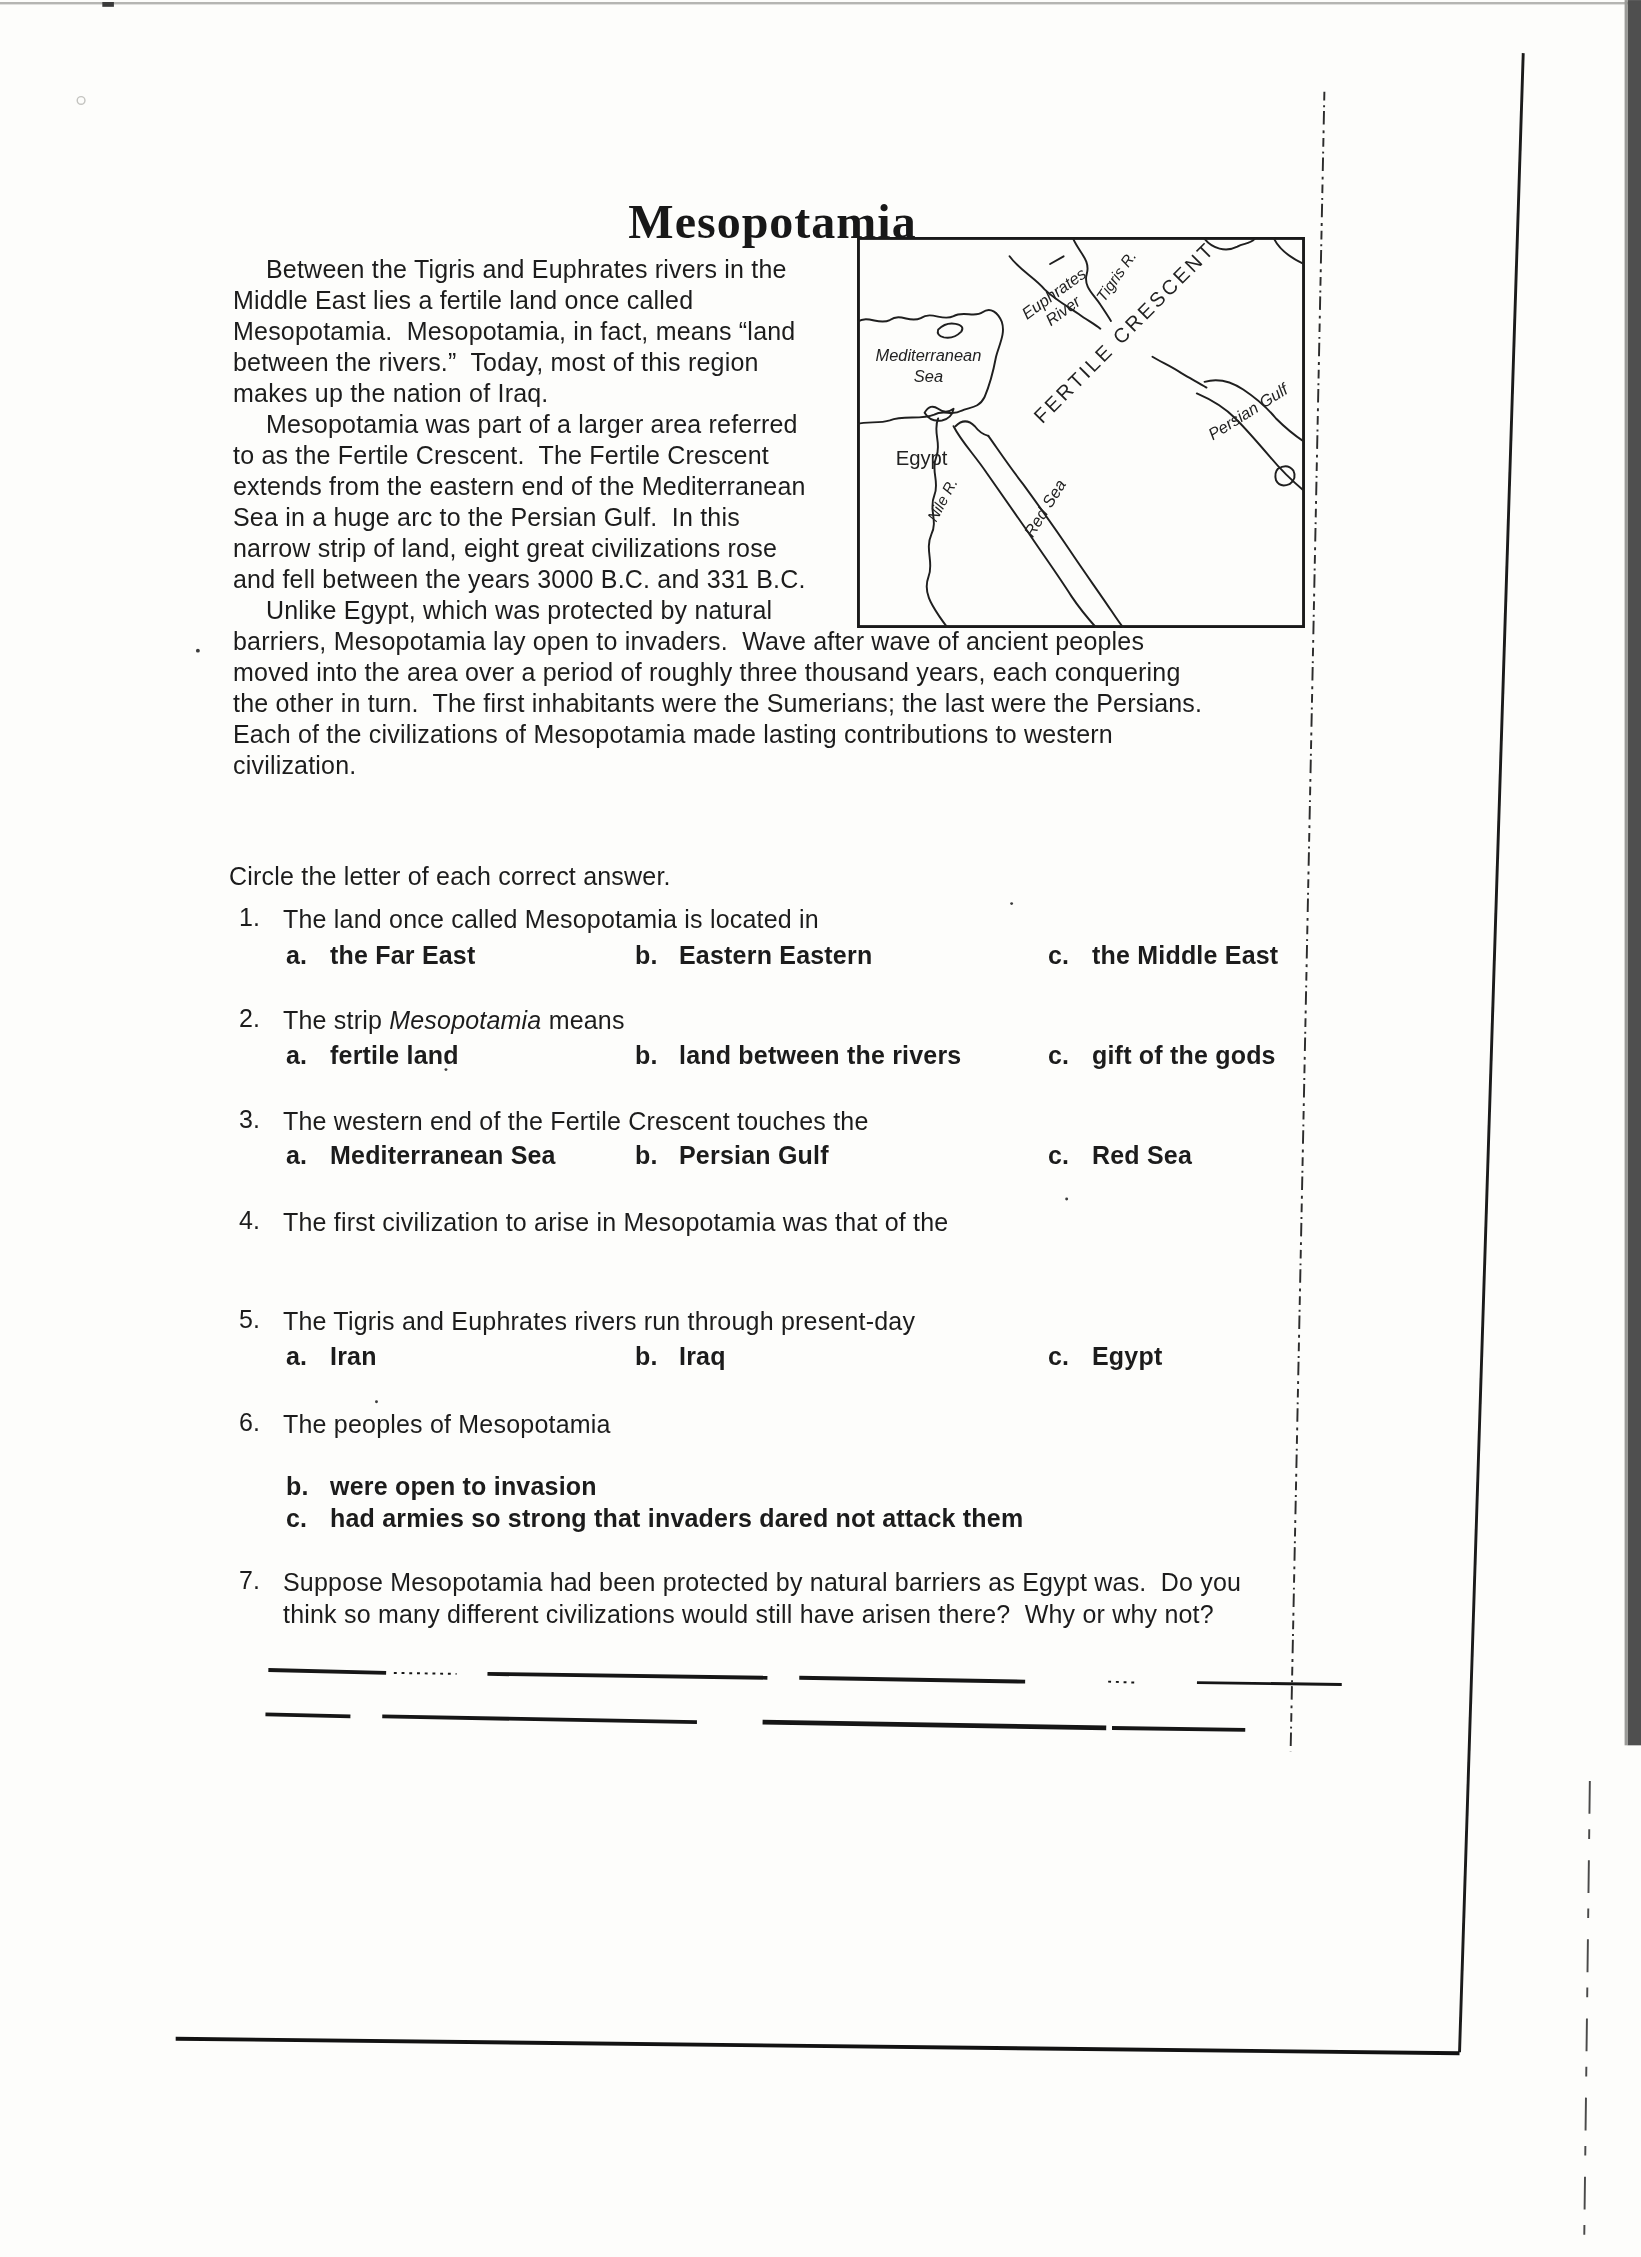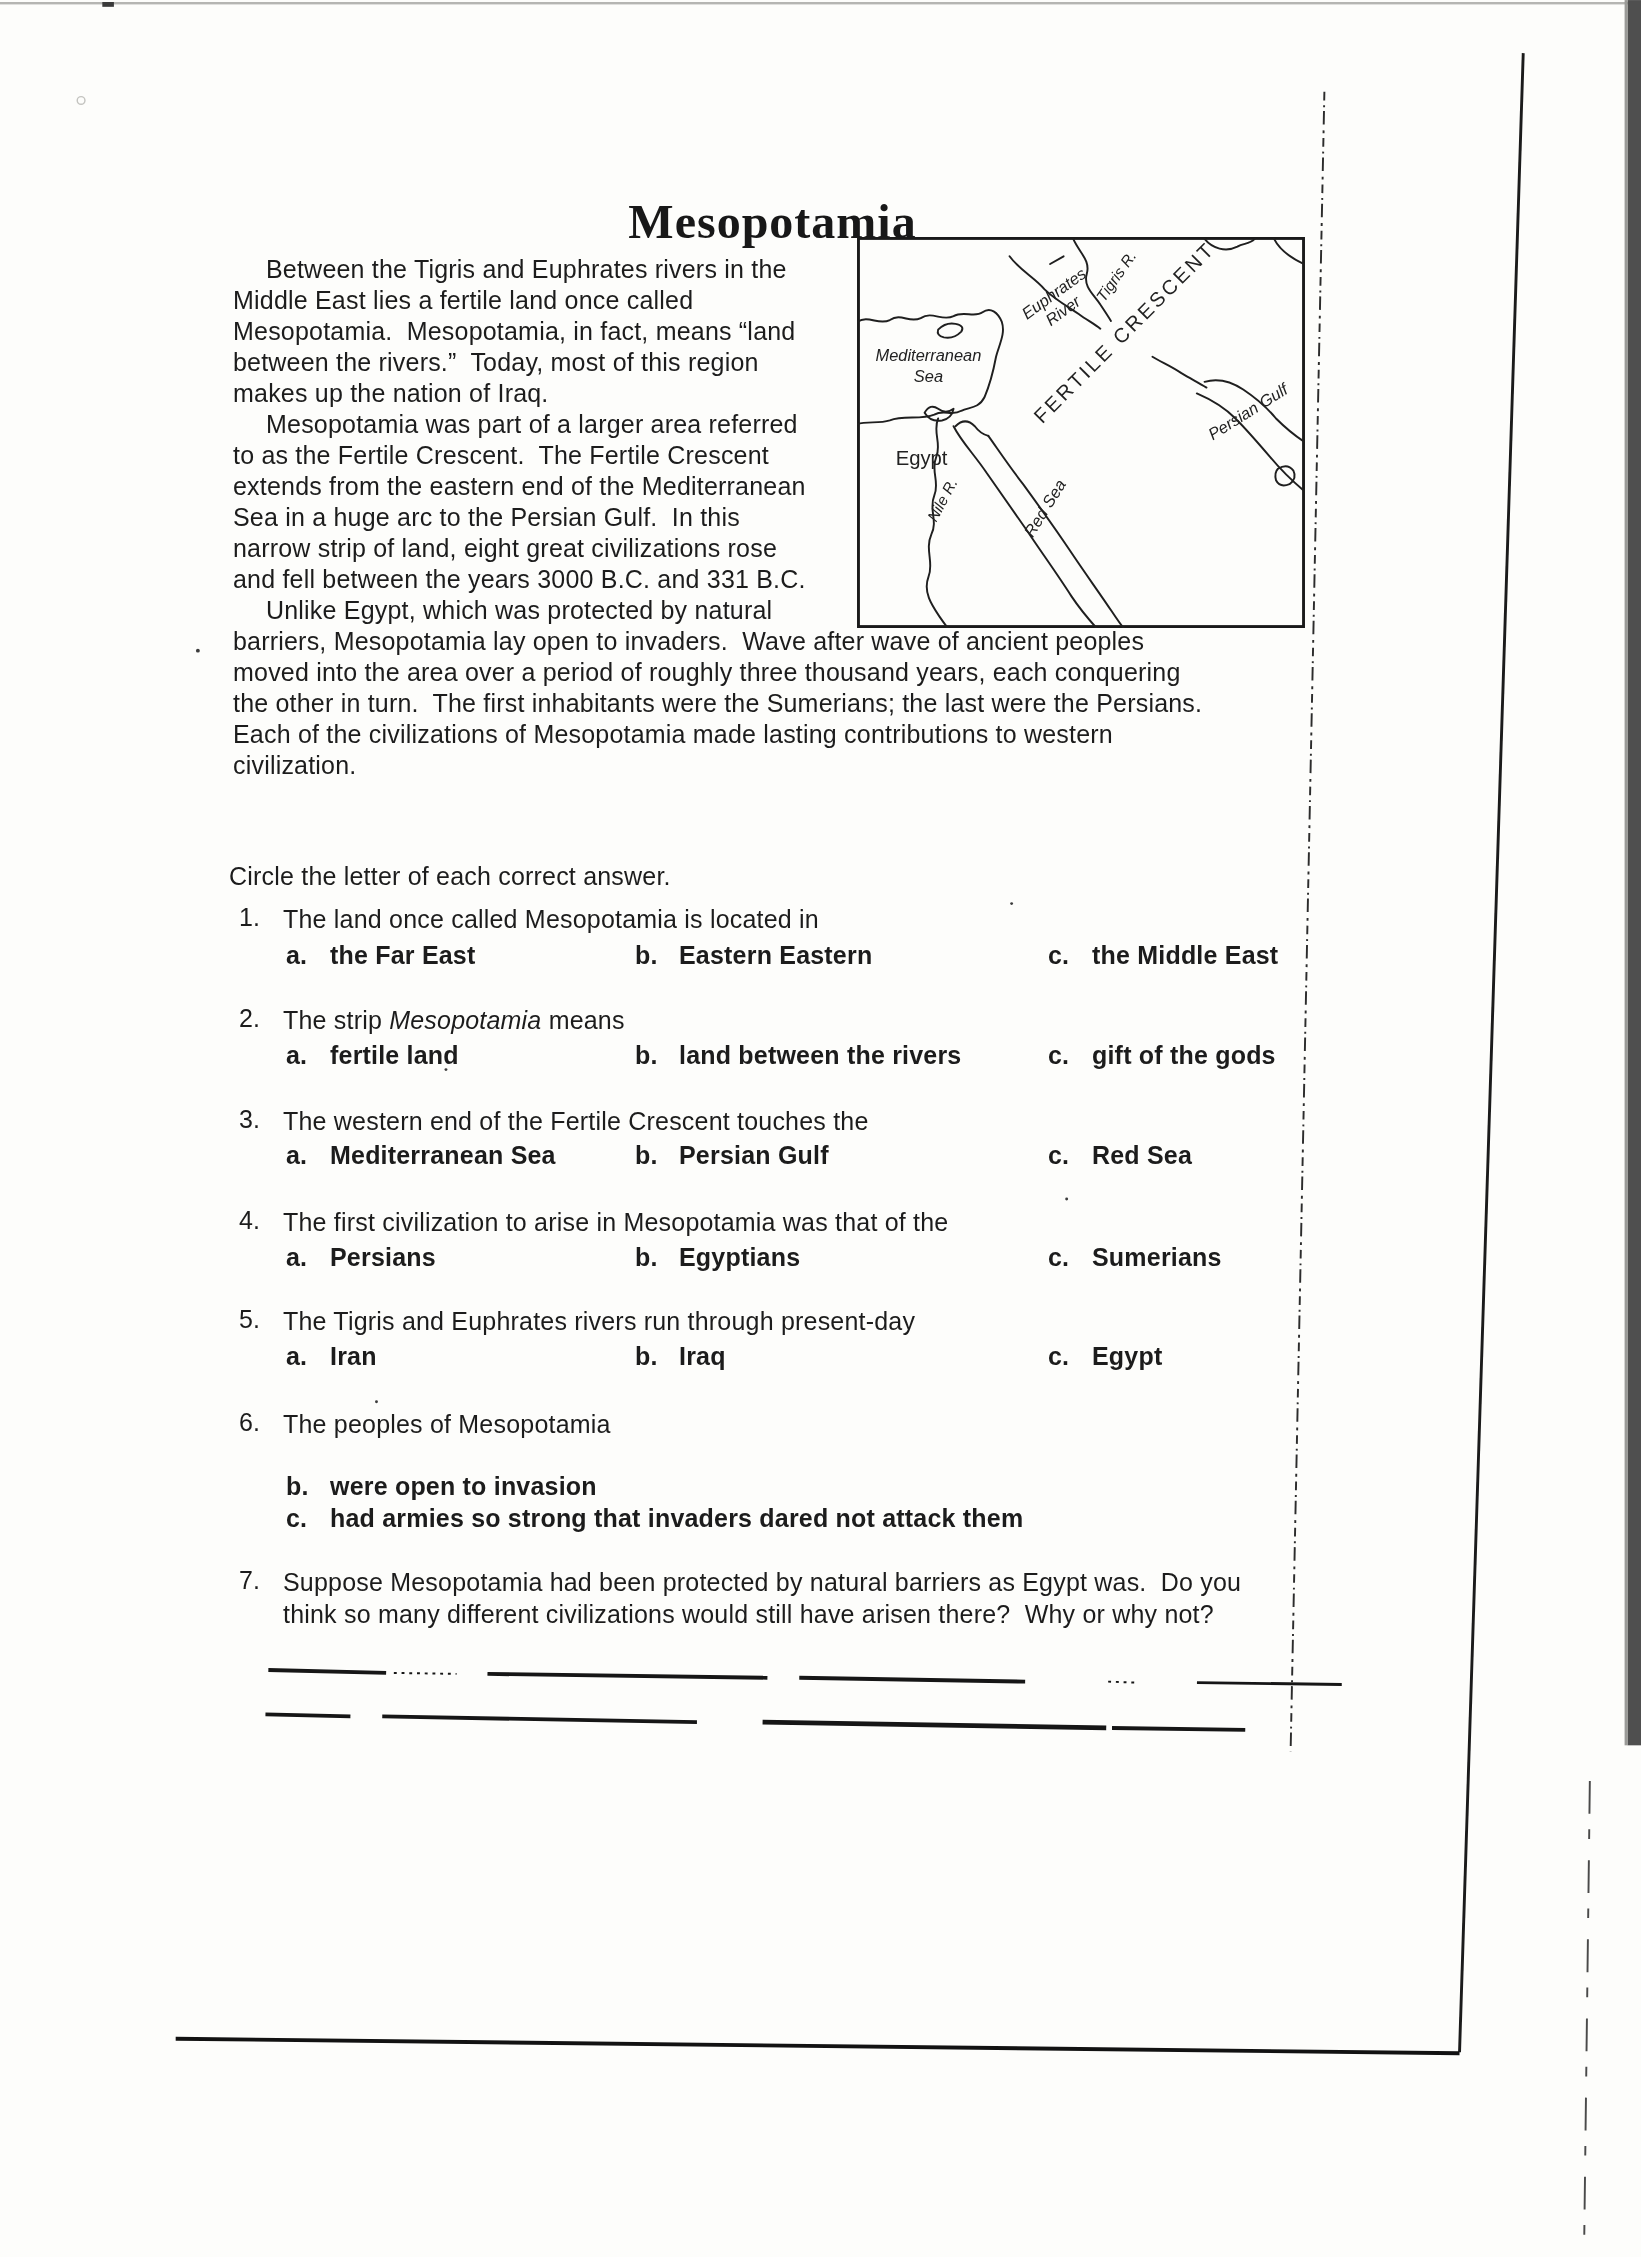"a. Persians" div.optrow { html: <div> <span><span>a.</span><span>Persians</span></span> <span><span>b.</span><span>Egyptians</span></span> <span><span>c.</span><span>Sumerians</span></span> </div> -> none }
